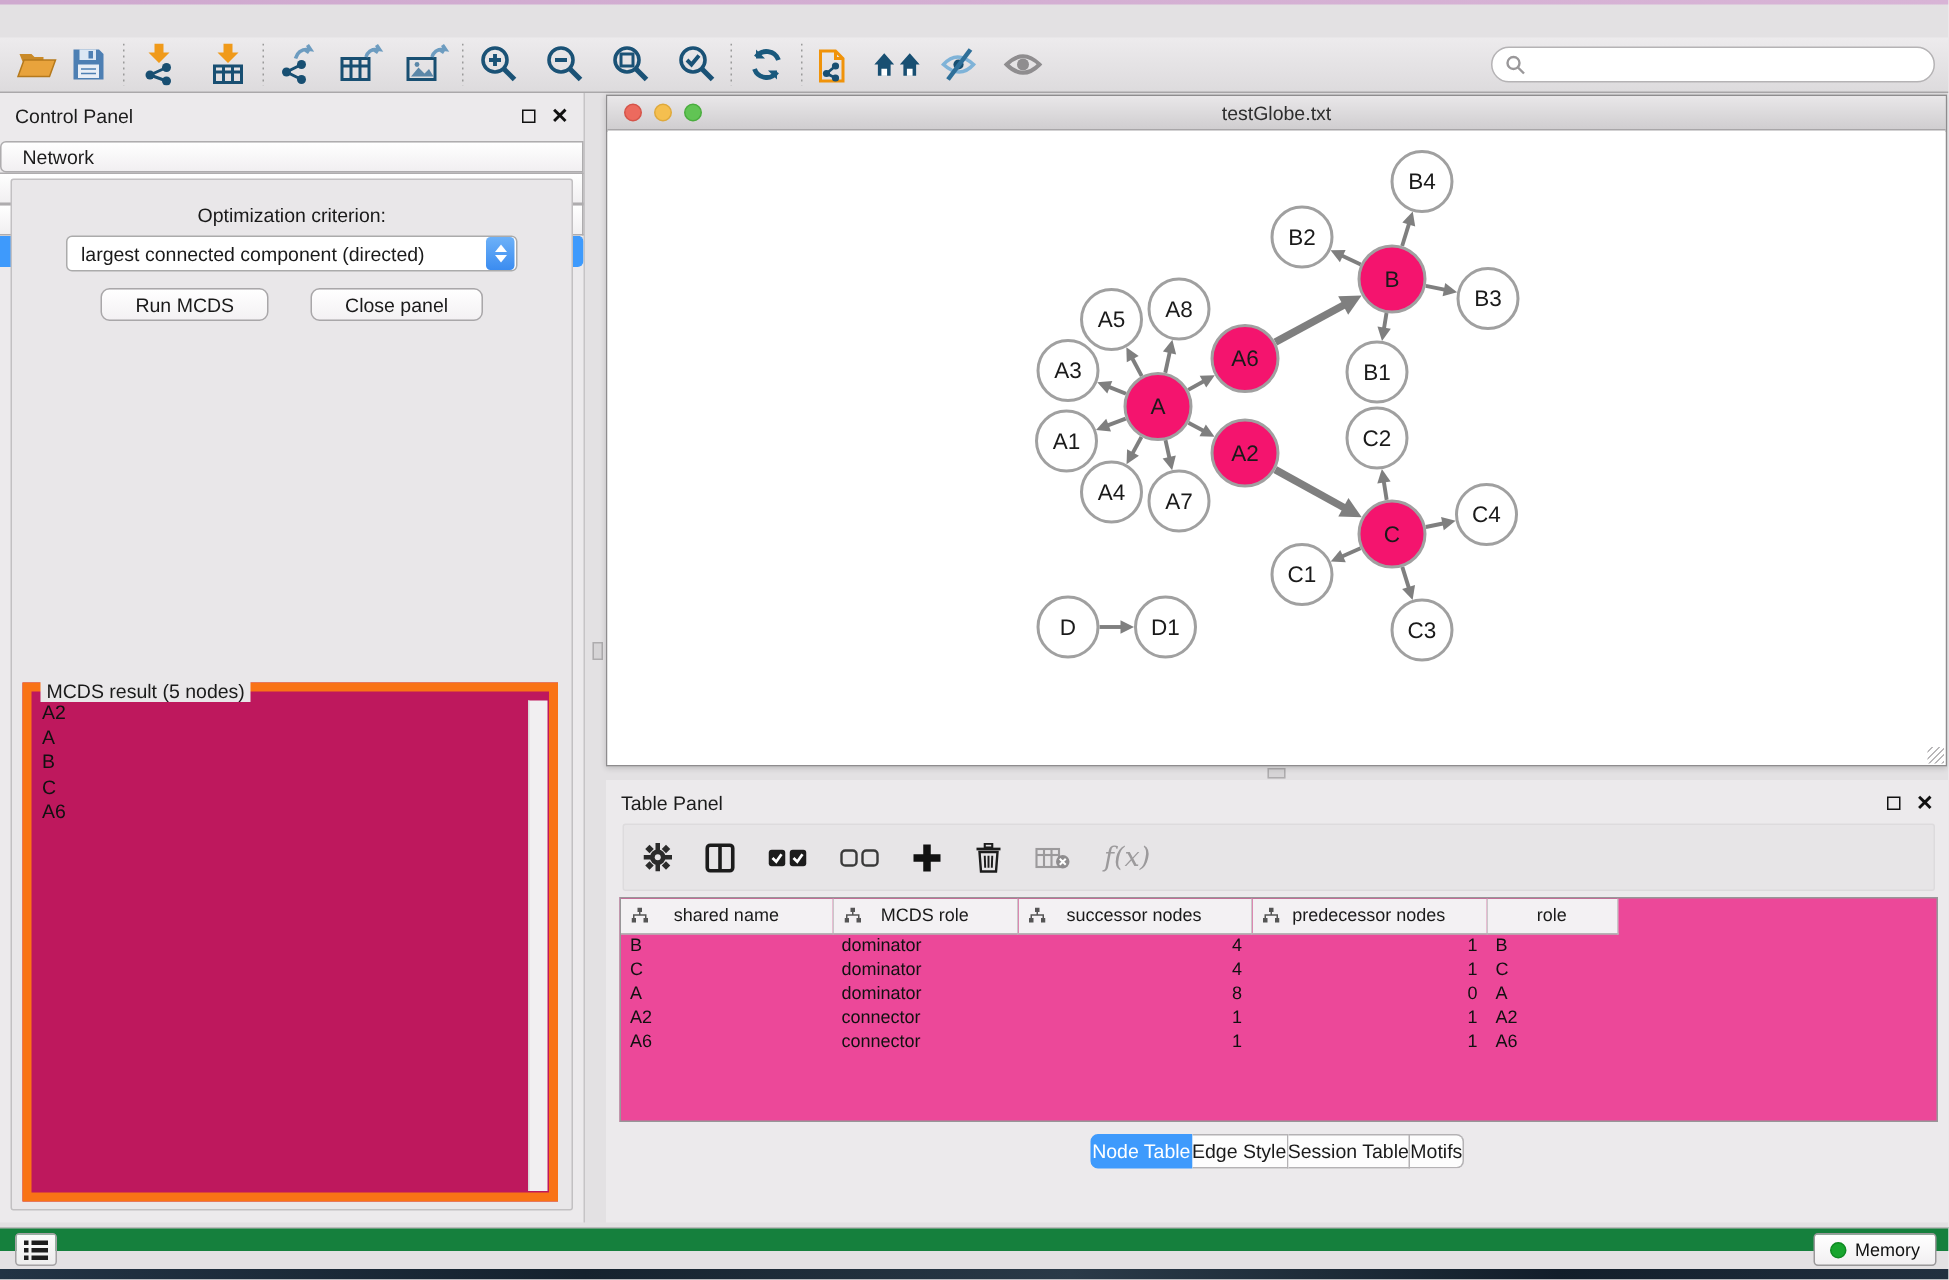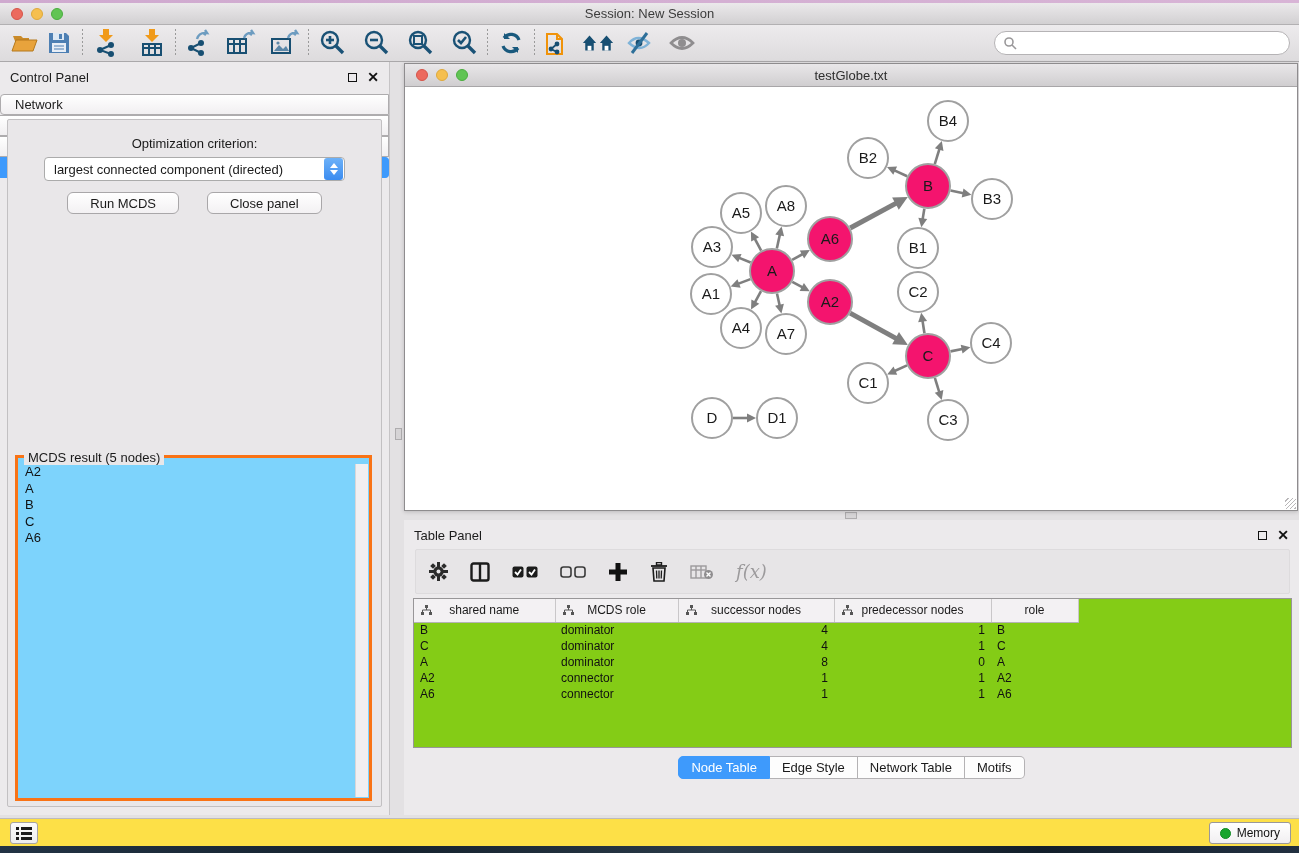"Session: New Session" div.titlebar { html: <div> <div> <span></span> <span></span> <span></span> </div> <div>Session: New Session</div> </div> -> none }
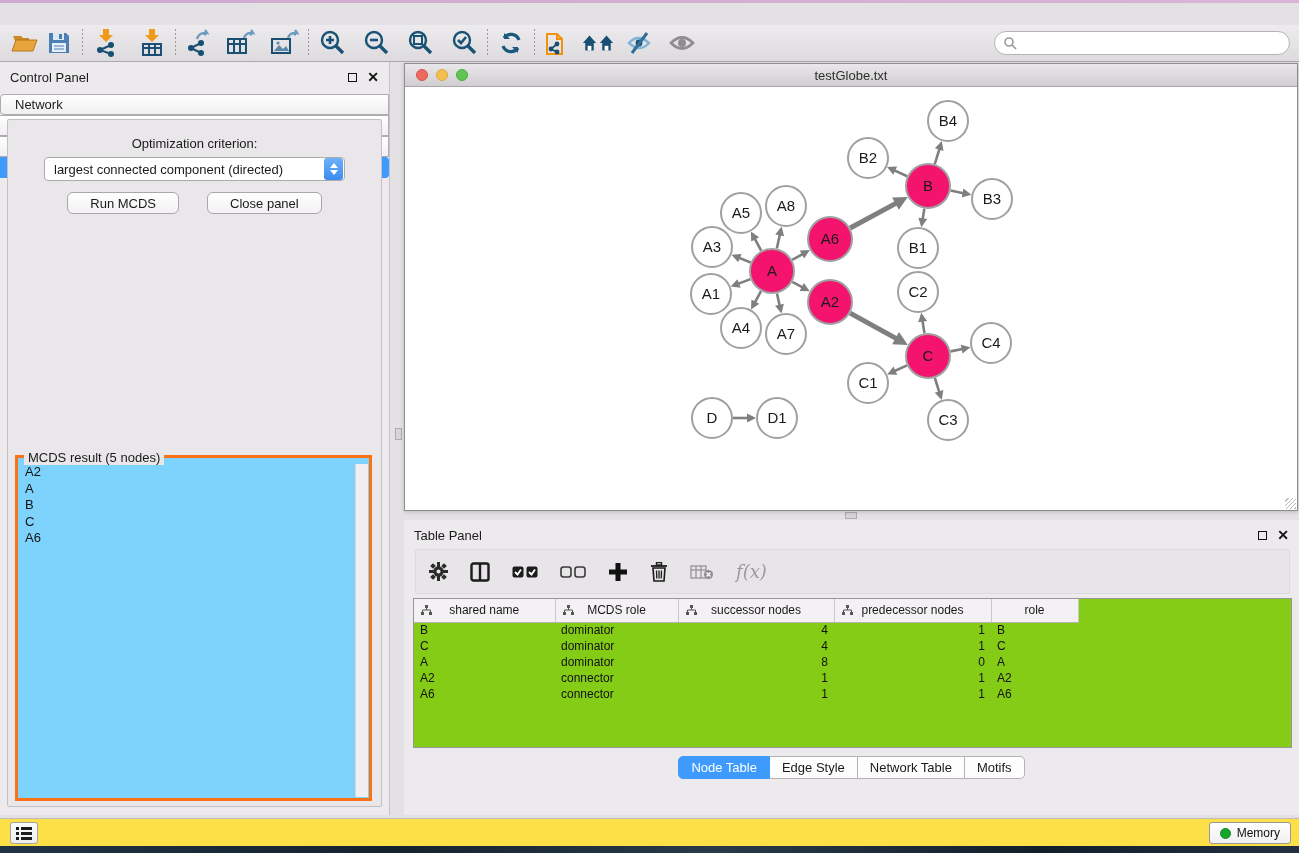"MCDS result (5 nodes)" .fieldset { background: #7dd3fc -> #be185d; border: 3px solid #f97316 -> 6px solid #f97316 }
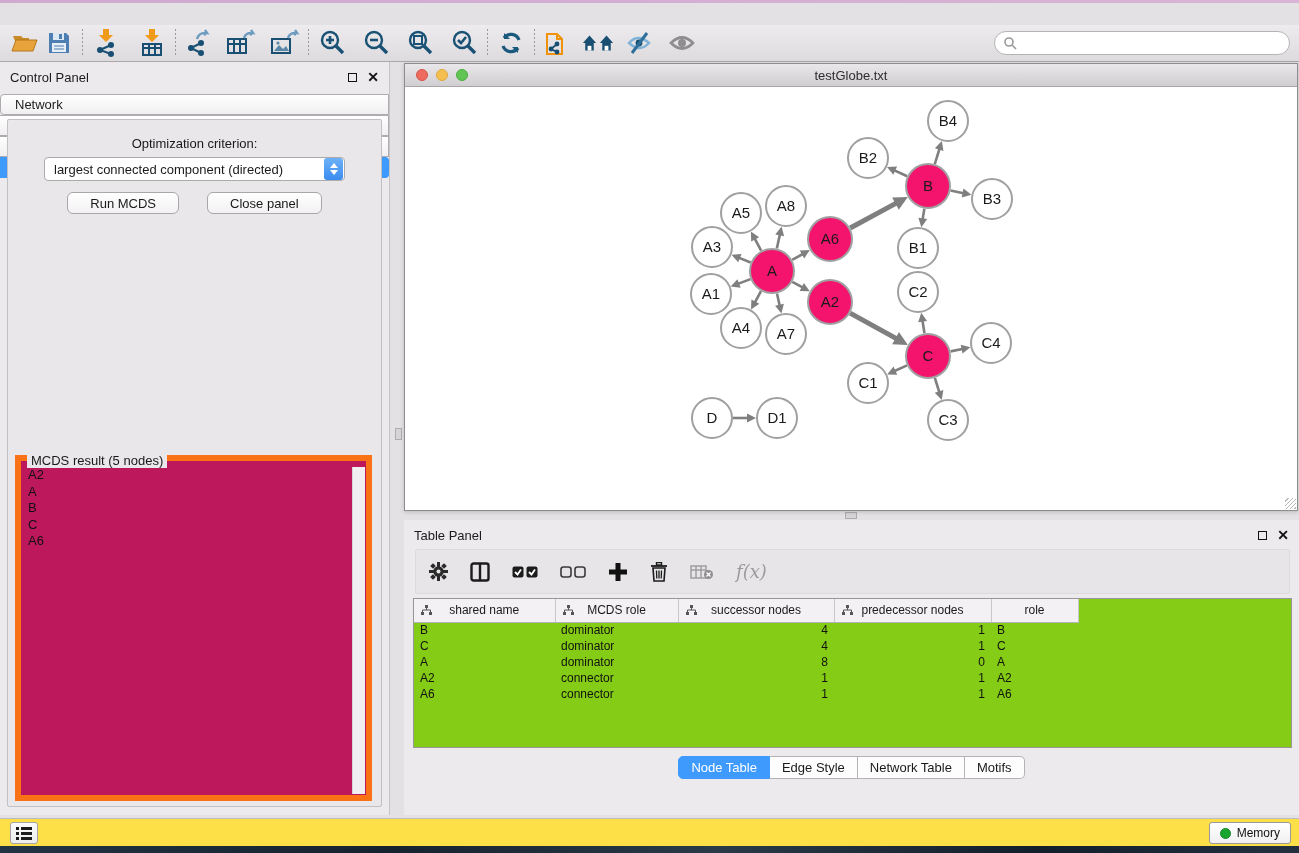"shared name" .data-table { background: #84cc16 -> #ec4899 }
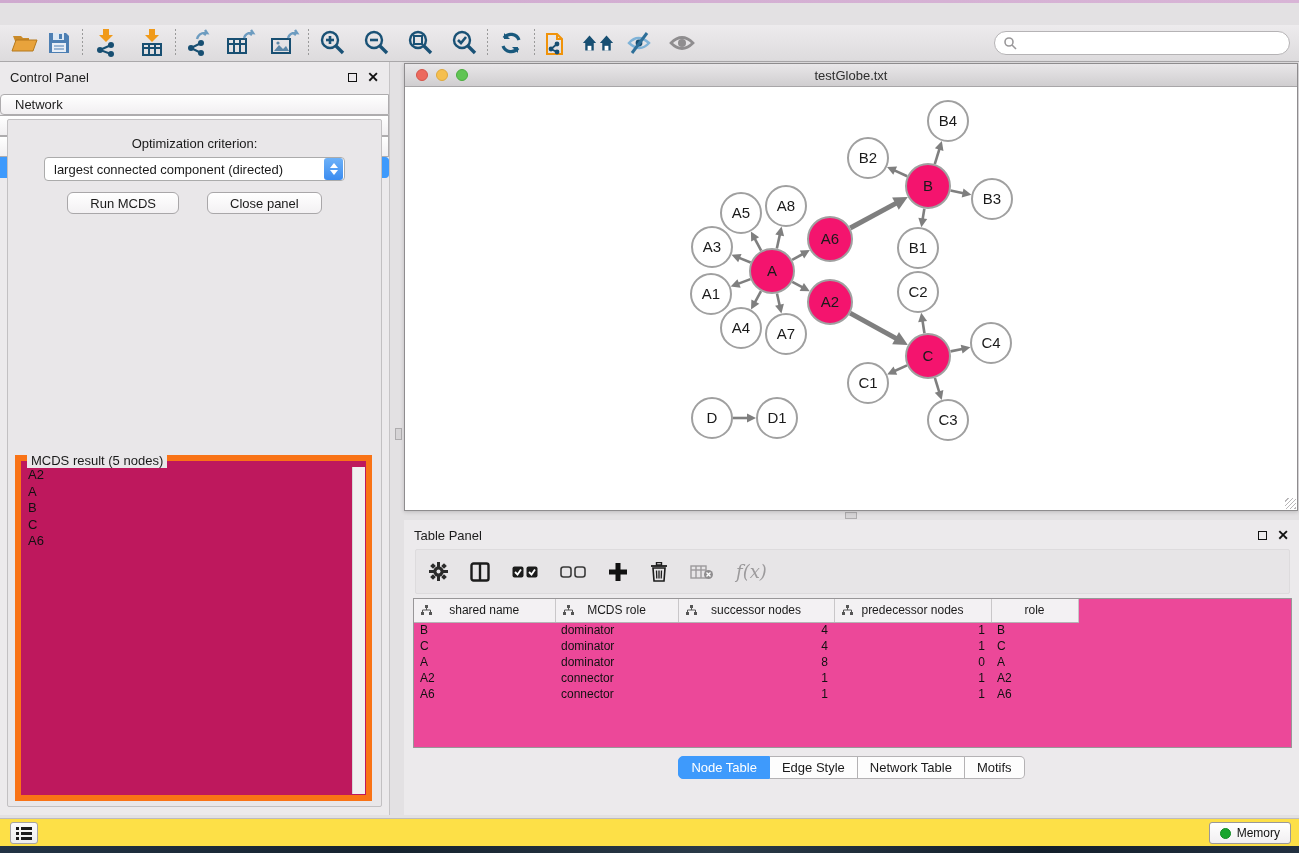"Node Table" .tp-tab { padding: 0 12px -> 0 0 }
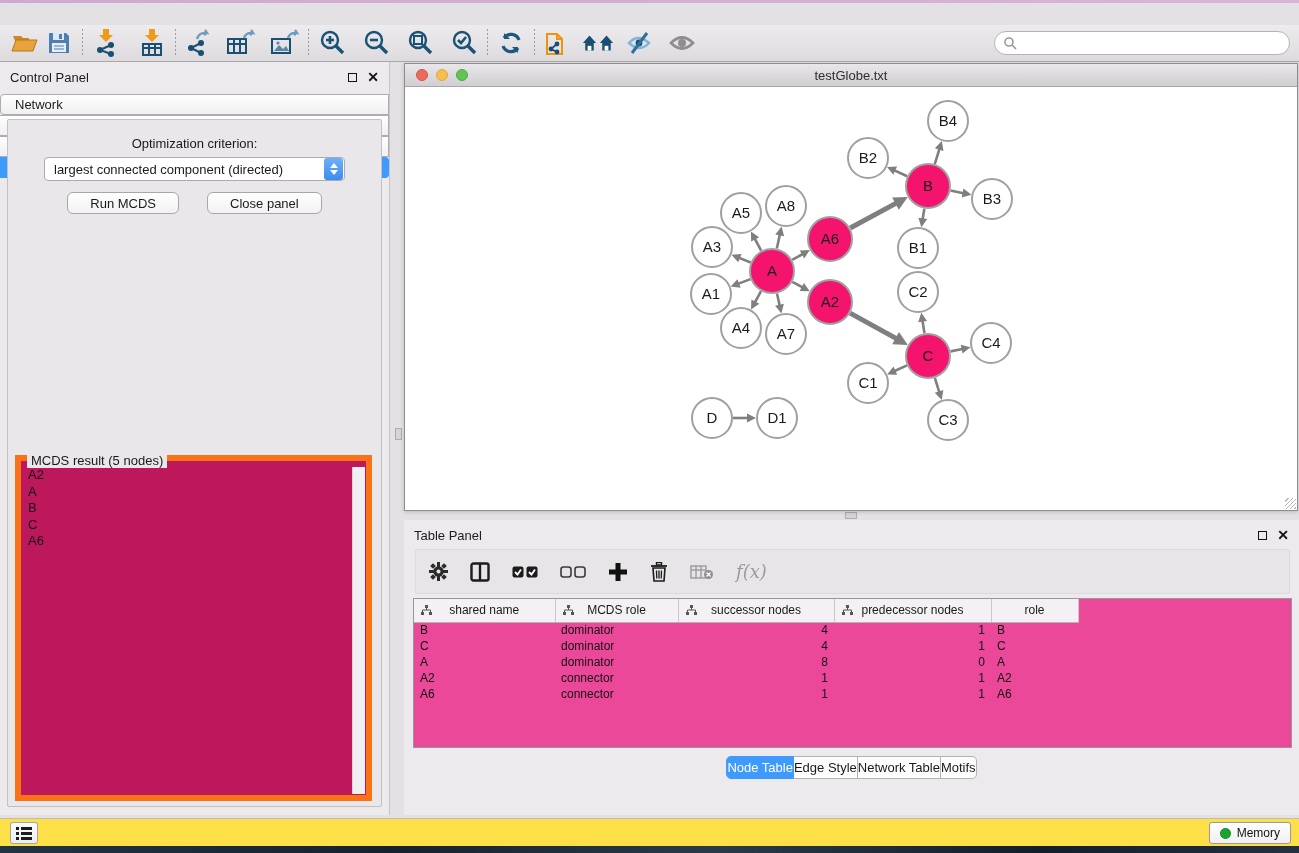"Network Table" div.tp-tab { text: Network -> Session }
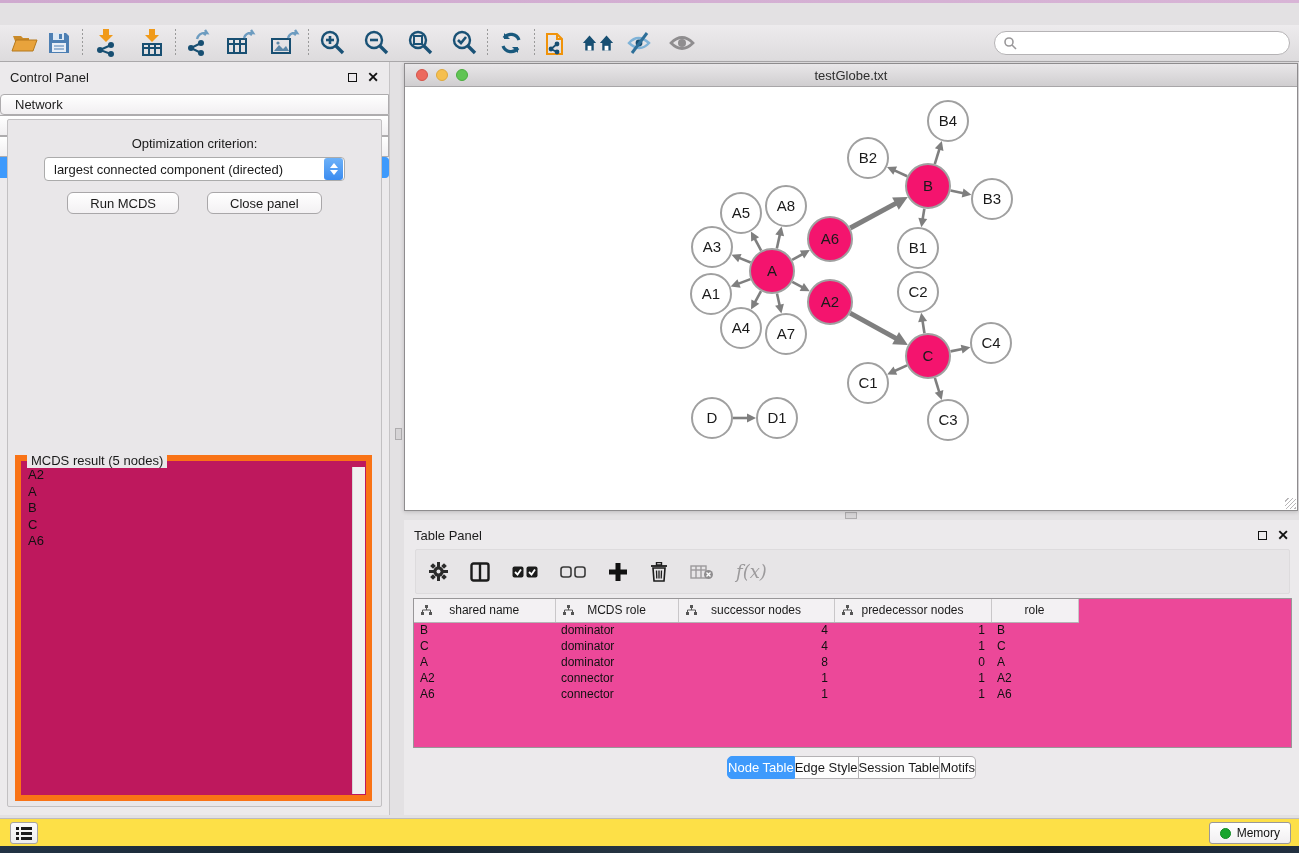"Memory" .statusbar { background: #fde047 -> #15803d; height: 28px -> 16px }
